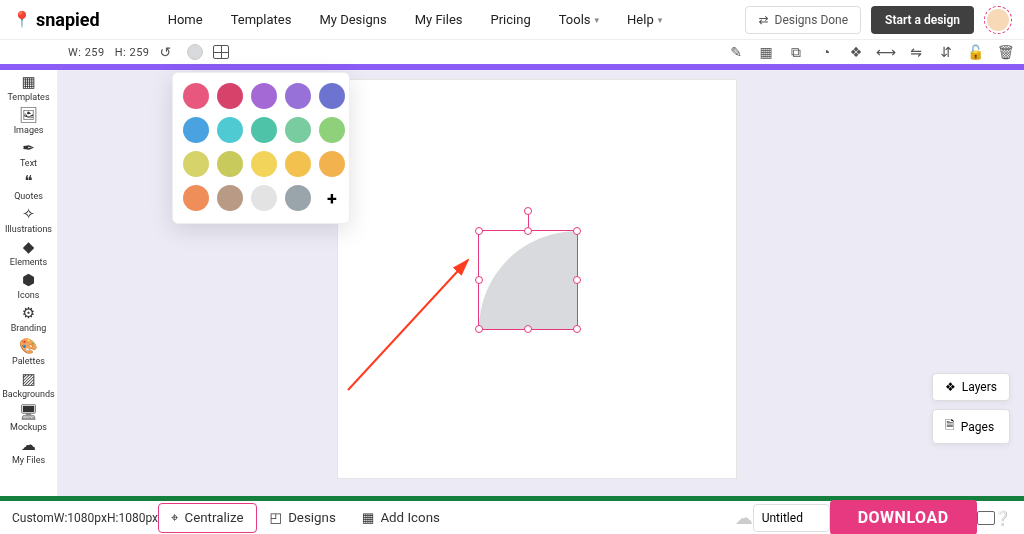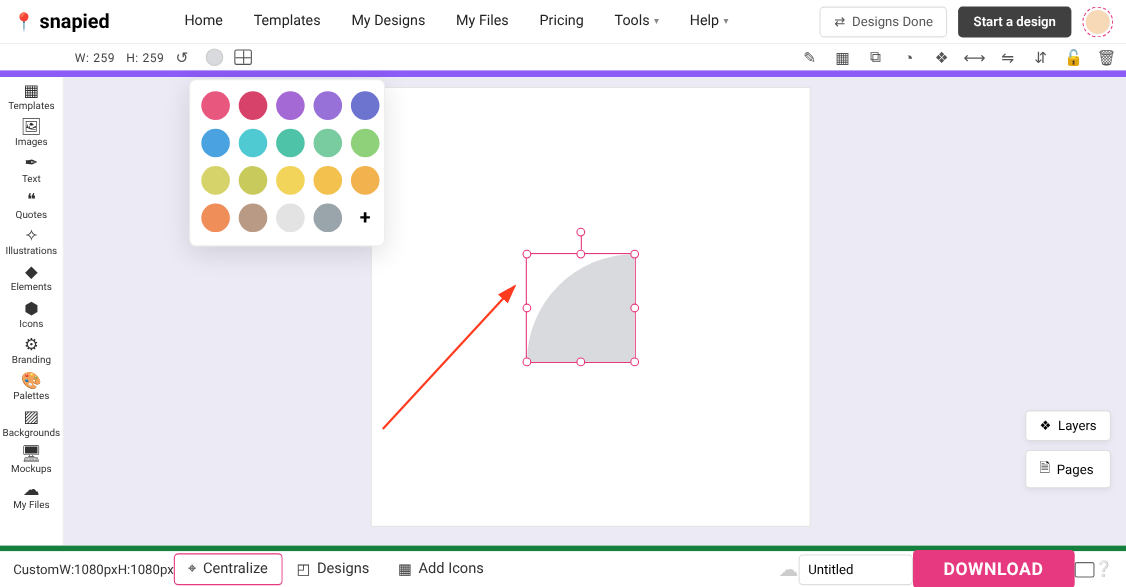"Untitled" .title-input { width: 104px -> 77px }
